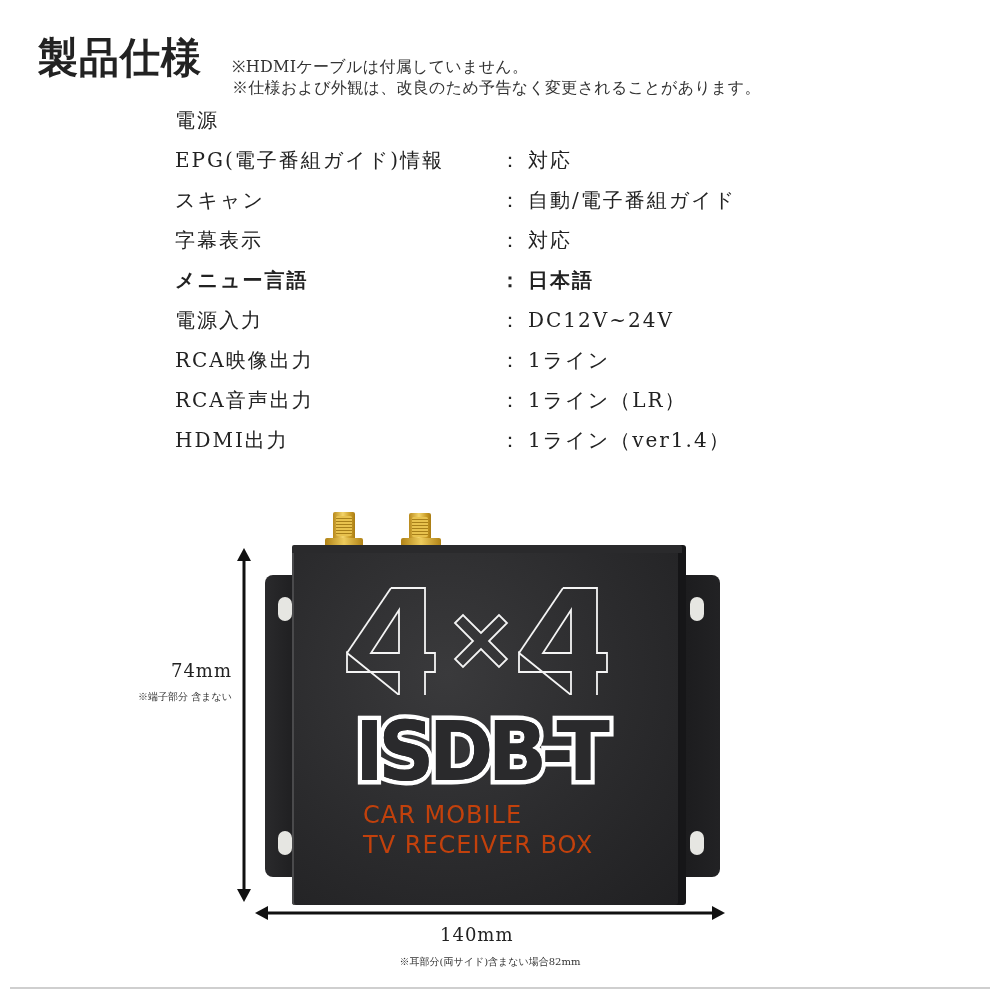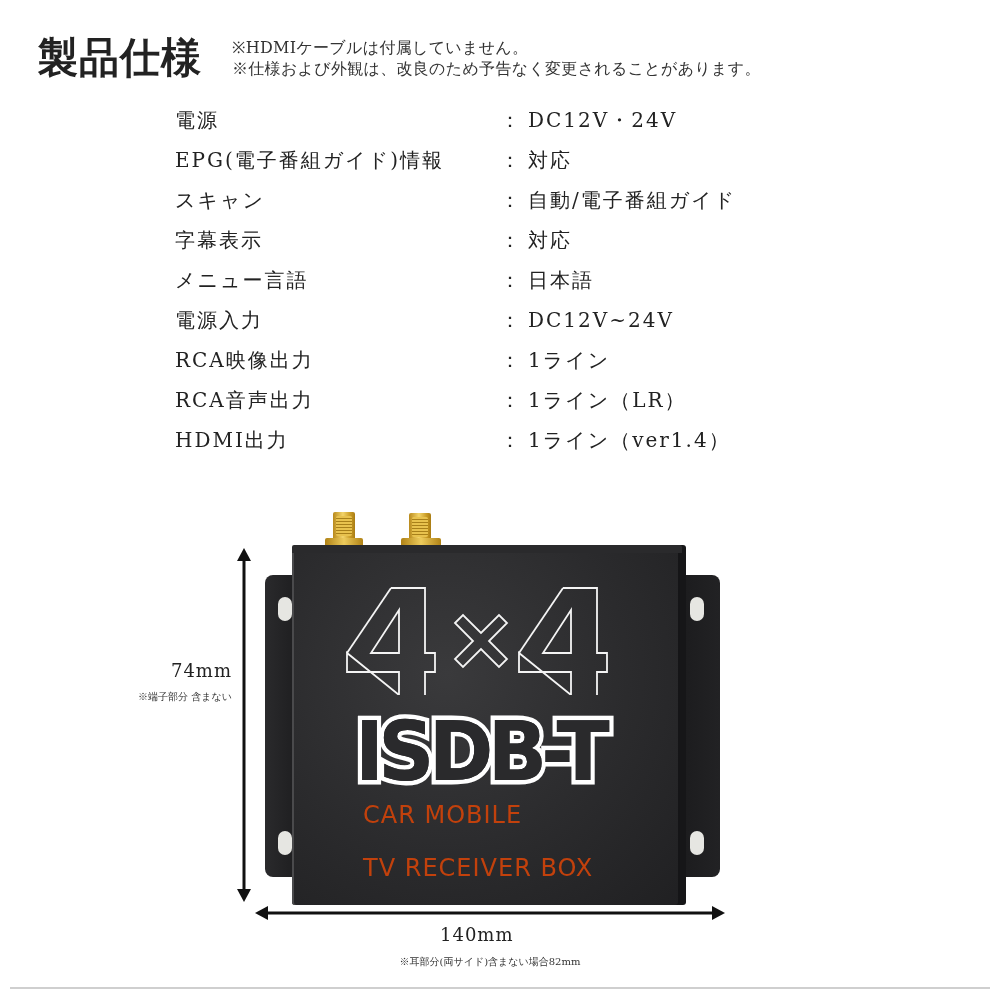"※HDMIケーブルは付属していません。" .note { margin-top: none -> 19px }
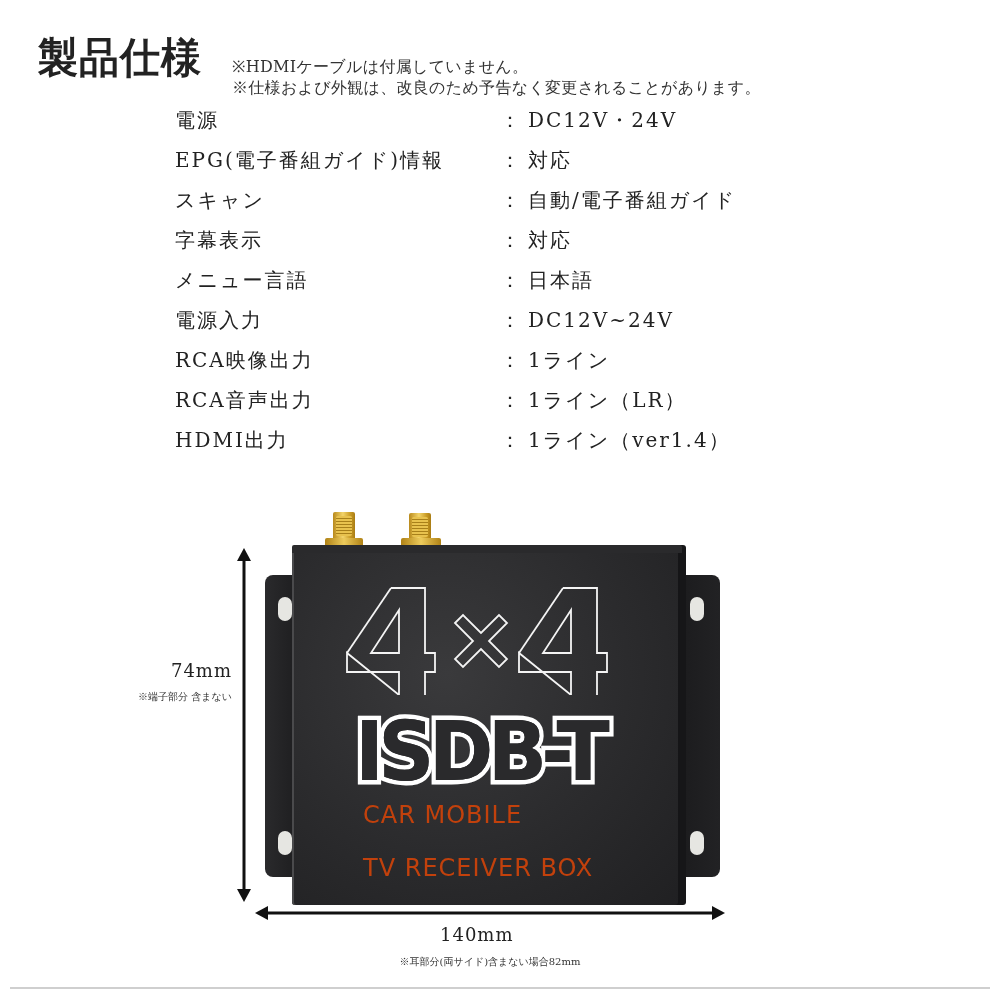"： DC12V・24V" span.spec-value { html: <span><span>：</span><span>DC12V・24V</span></span> -> none }
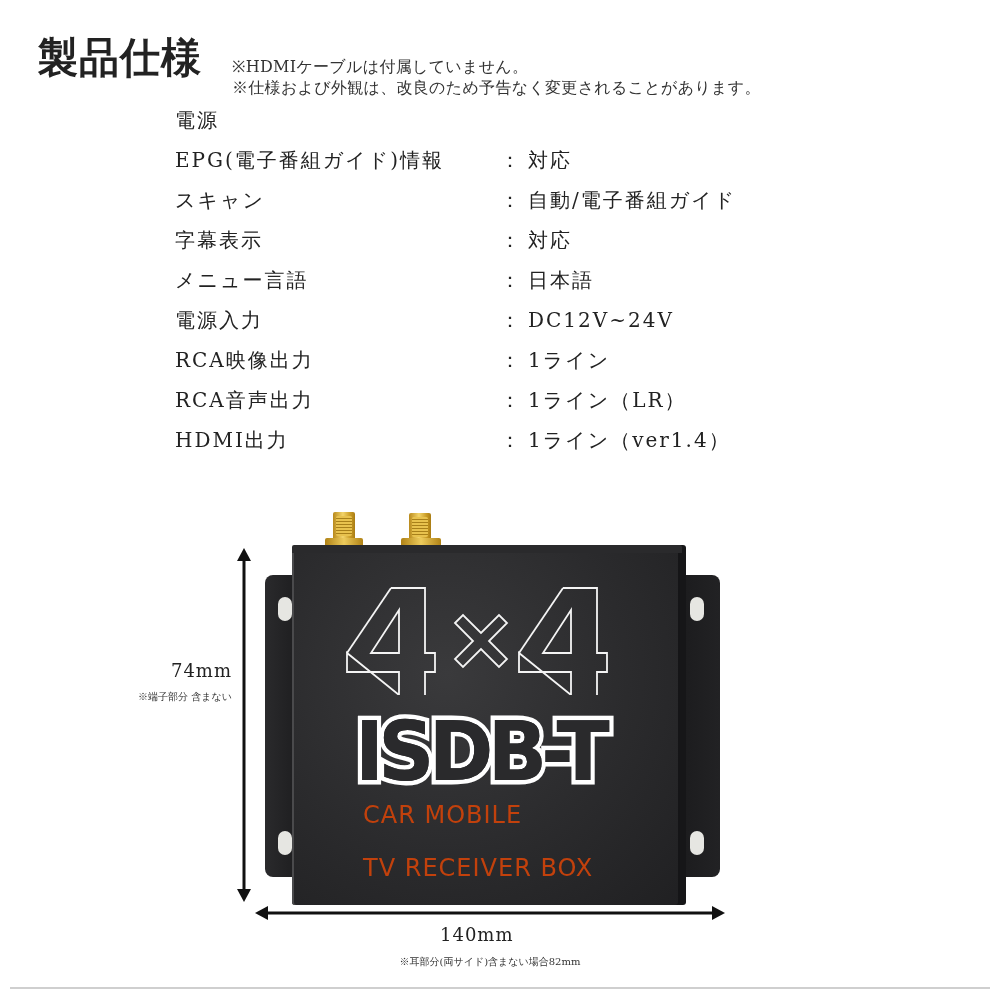"メニュー言語" div.spec-row { font-weight: none -> bold }
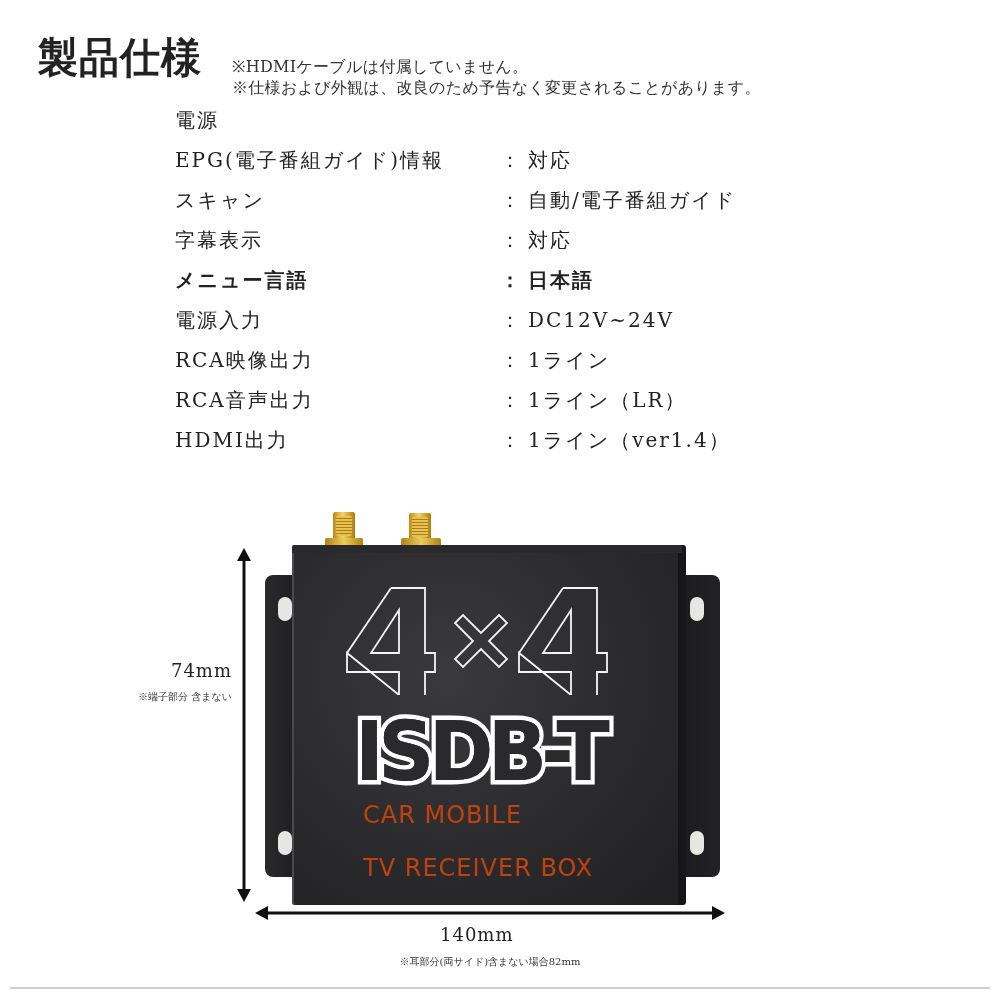"TV RECEIVER BOX" .car2 { margin-top: 23px -> none }
